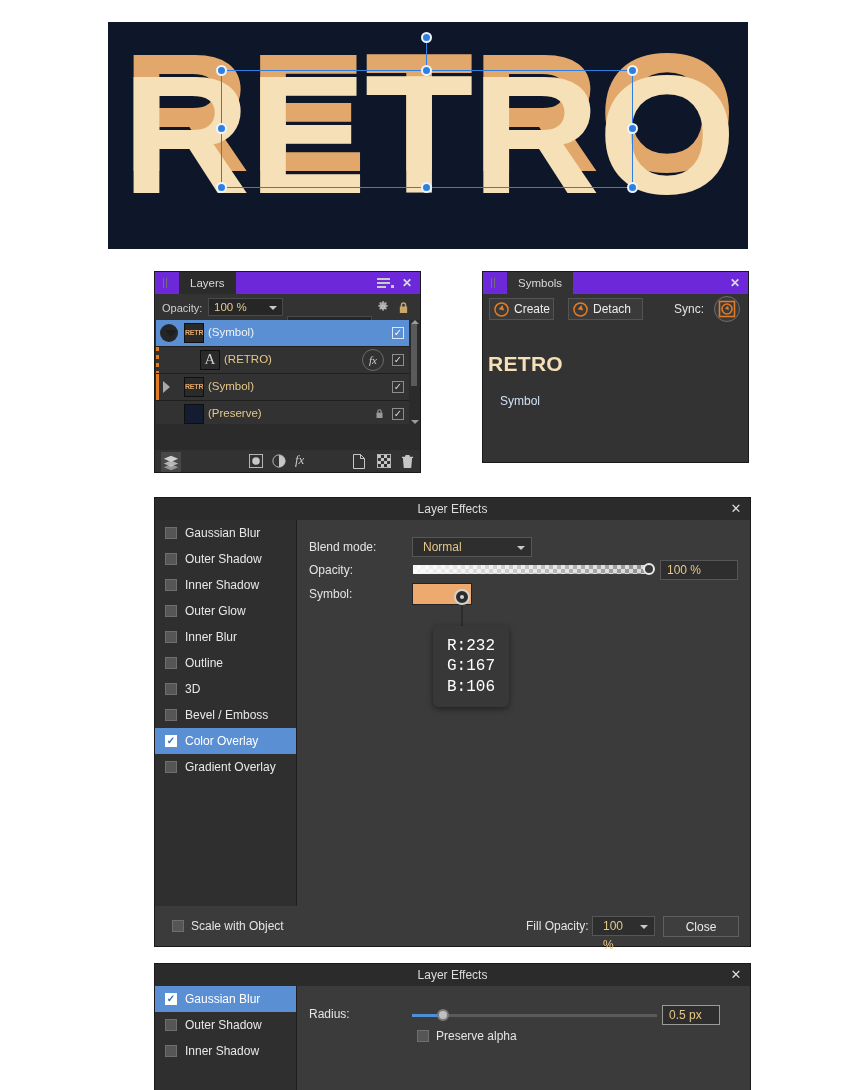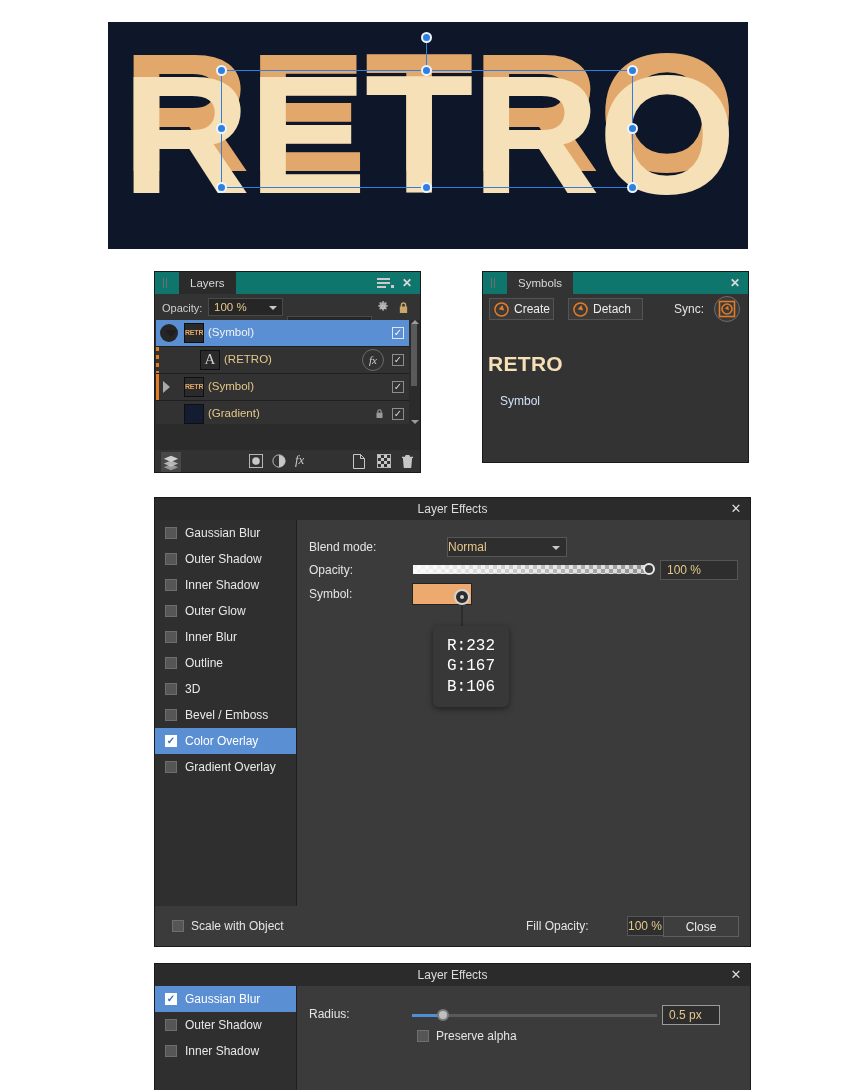"Layers" .panel-tabbar { background: #0f766e -> #6d28d9 }
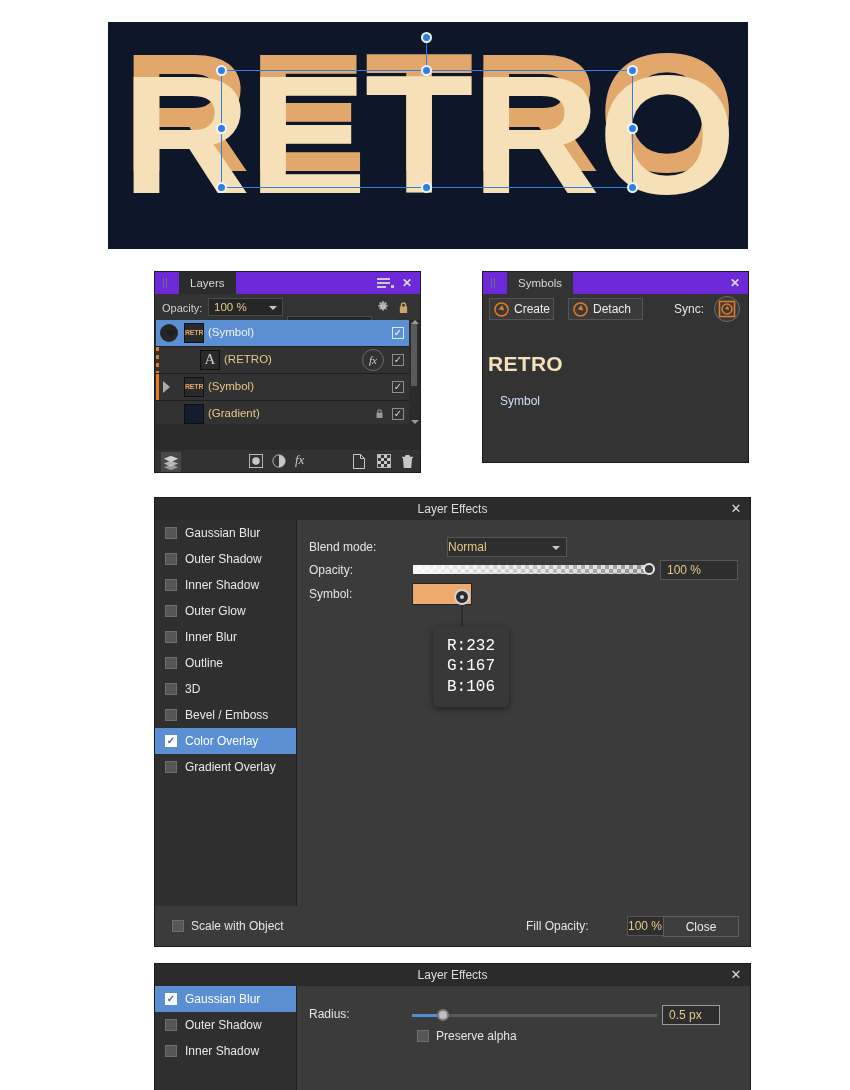"(Gradient)" div.layer-name { text: Gradient -> Preserve }
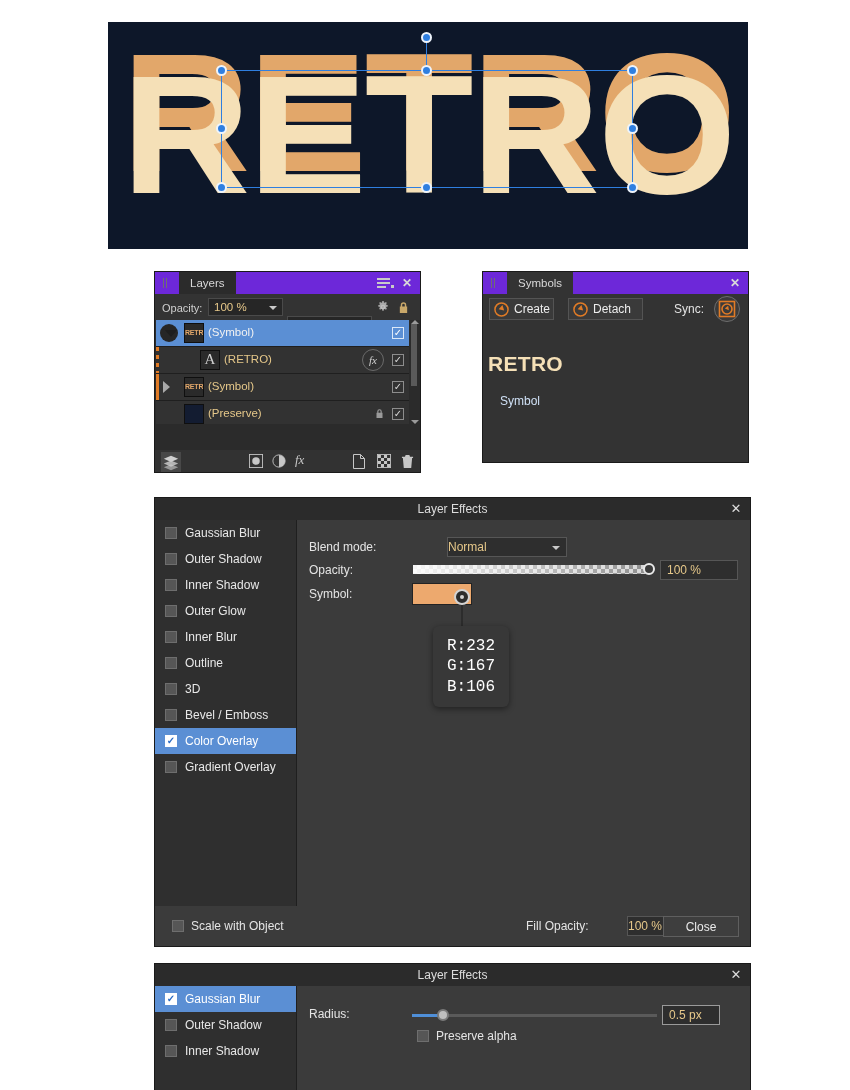"Normal" .sel-combo { margin-left: 35px -> none; padding: 0 18px 0 0 -> 0 18px 0 10px }
